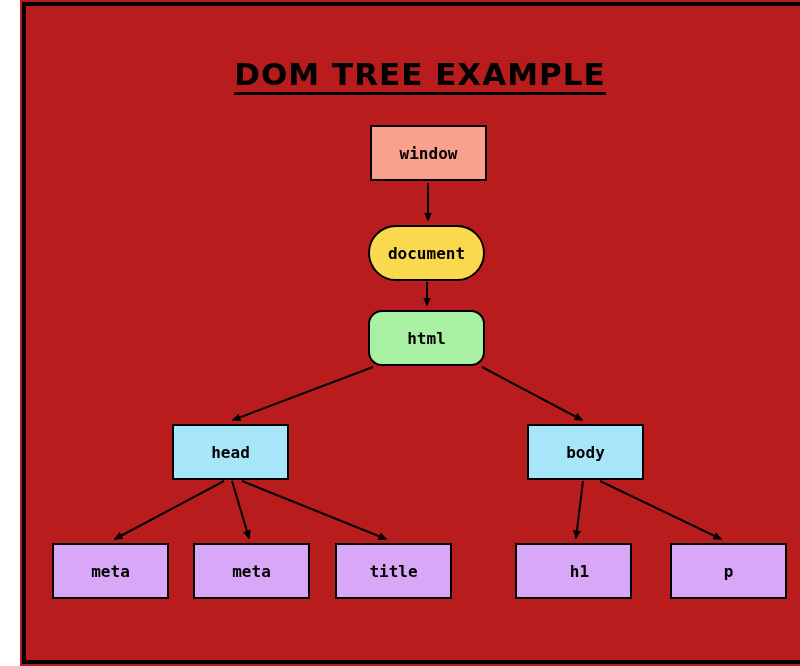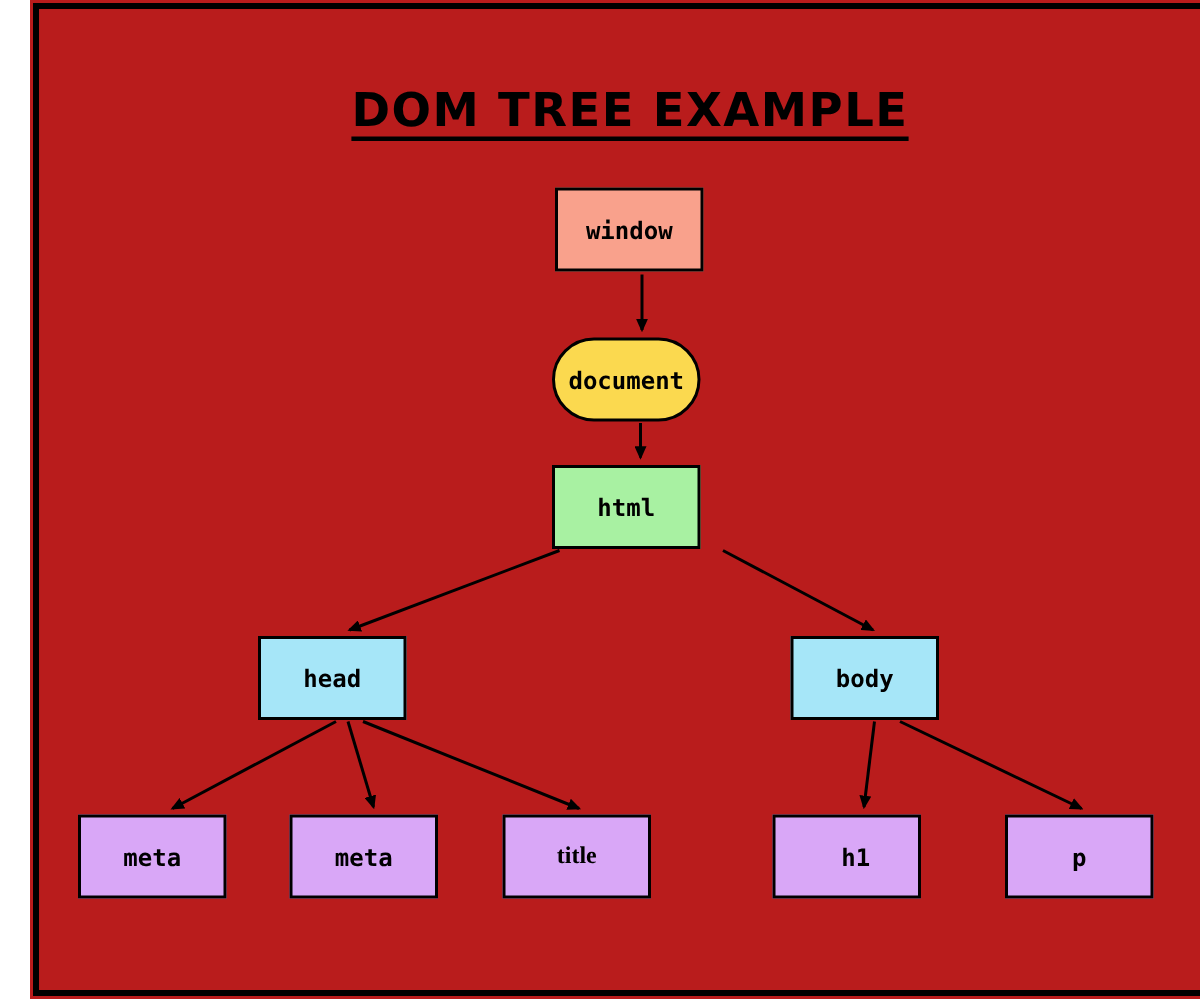"window" .node { width: 99px -> 117px }
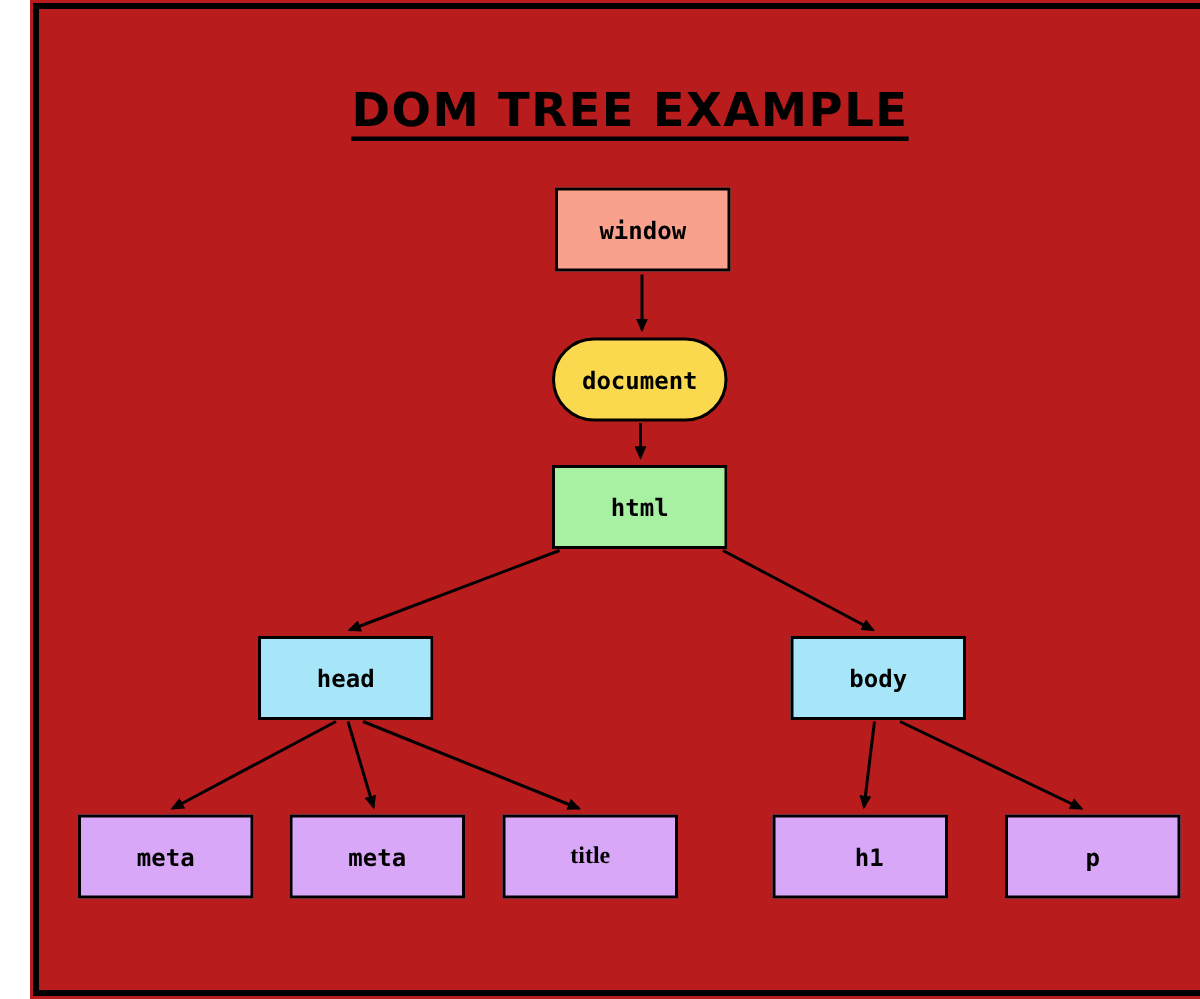"html" div.node { border-radius: none -> 14px }
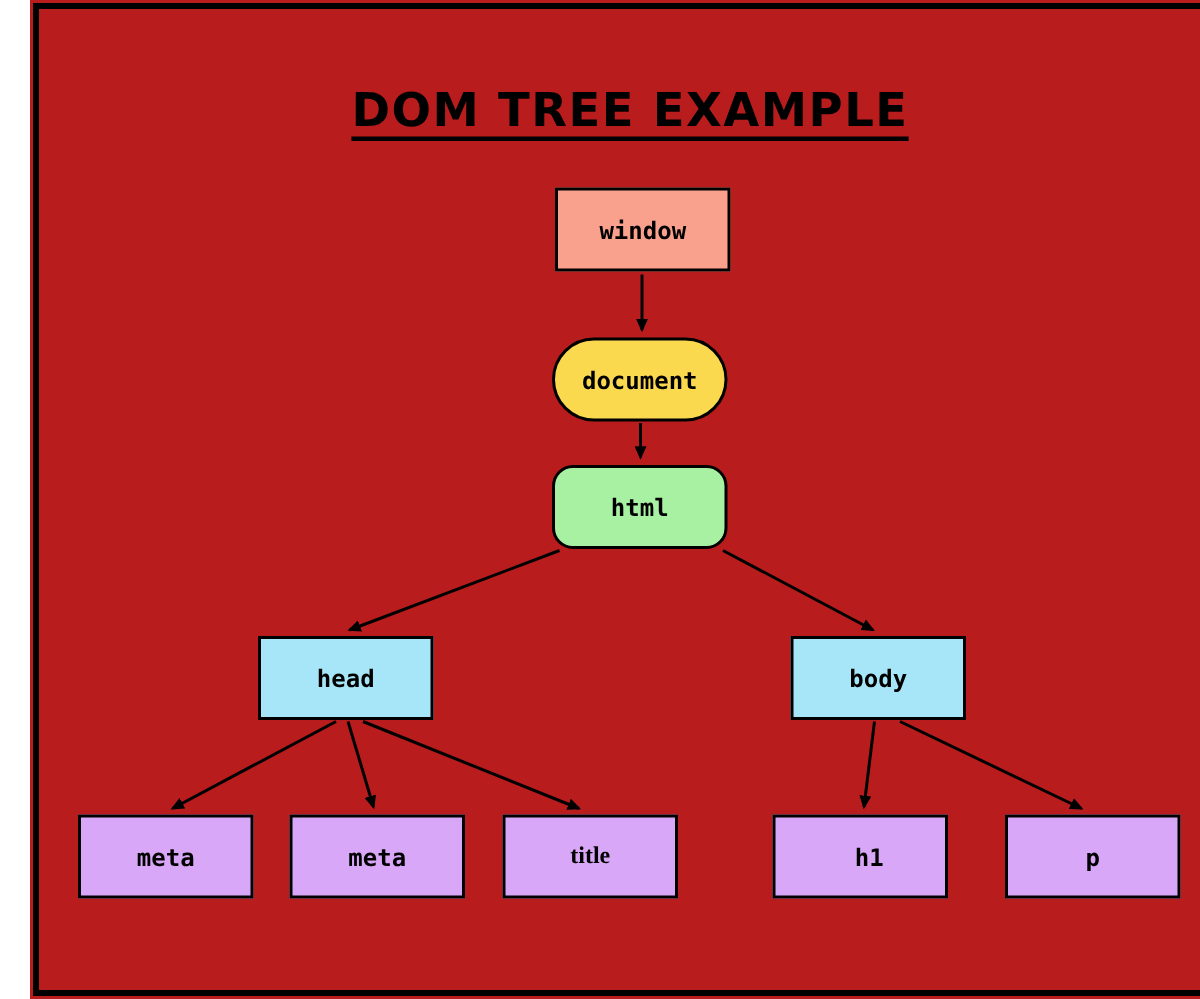"title" div.node { font-family: Liberation Serif, serif -> none }
